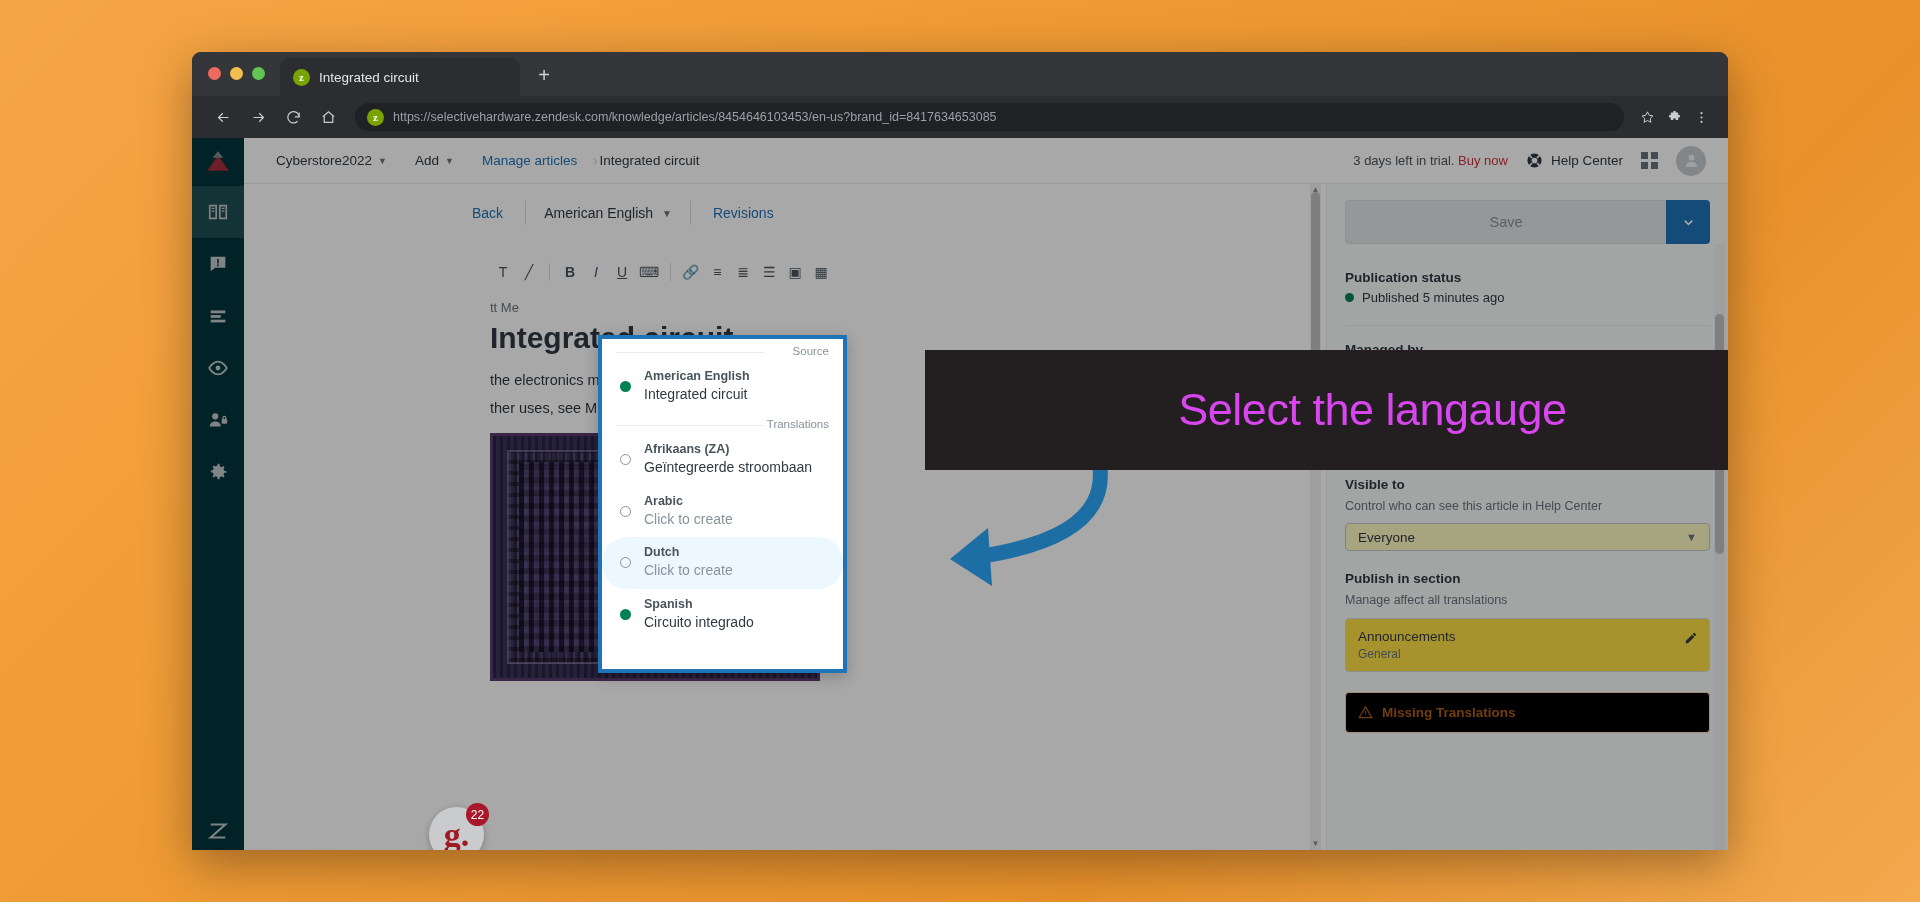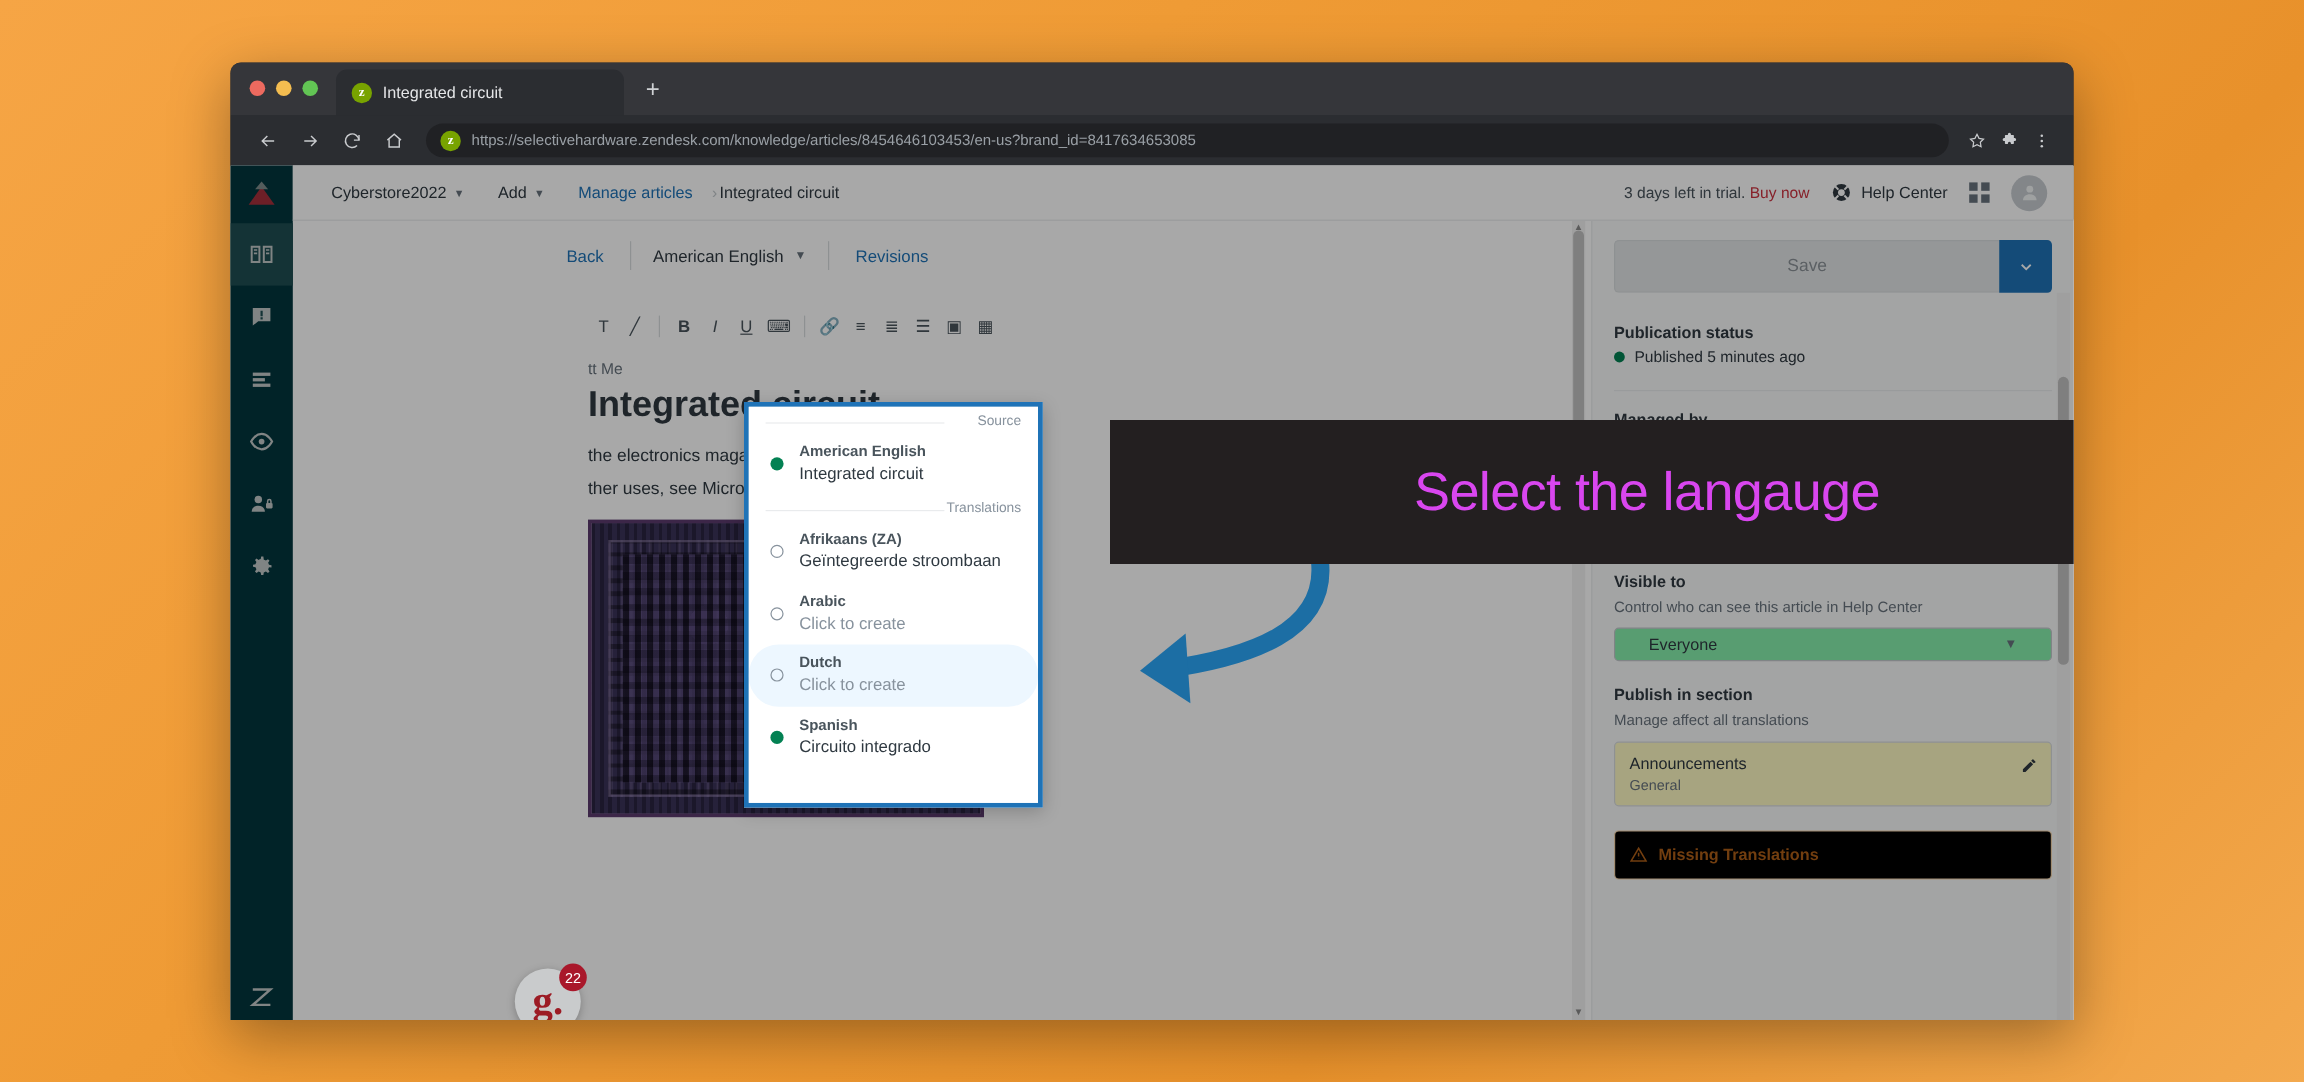"Source" #lang-popup { left: 428px -> 406px }
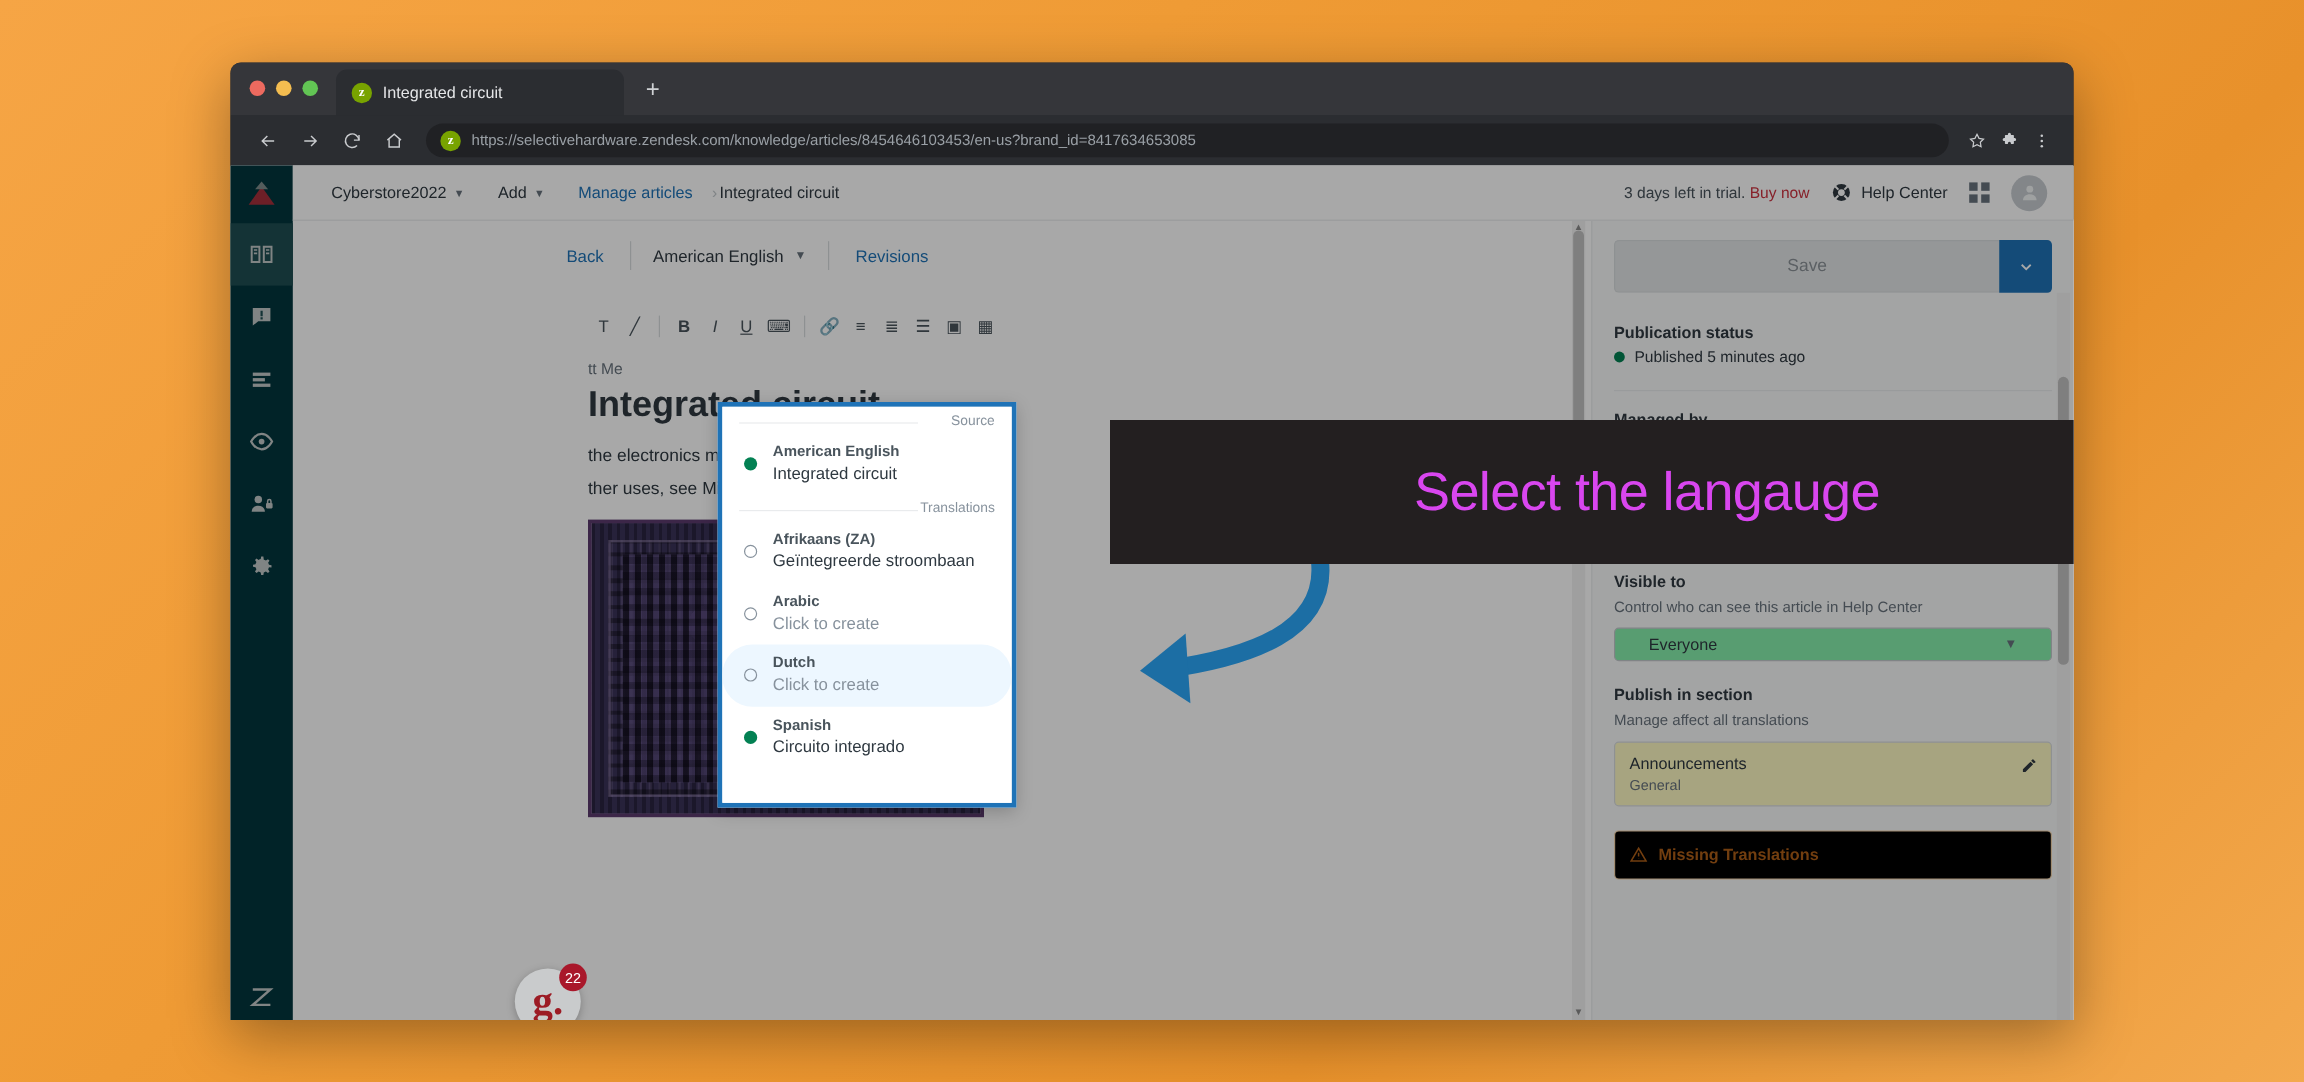"Everyone" .sel-box { background: #86efac -> #fef9c3; padding: 0 28px -> 0 12px }
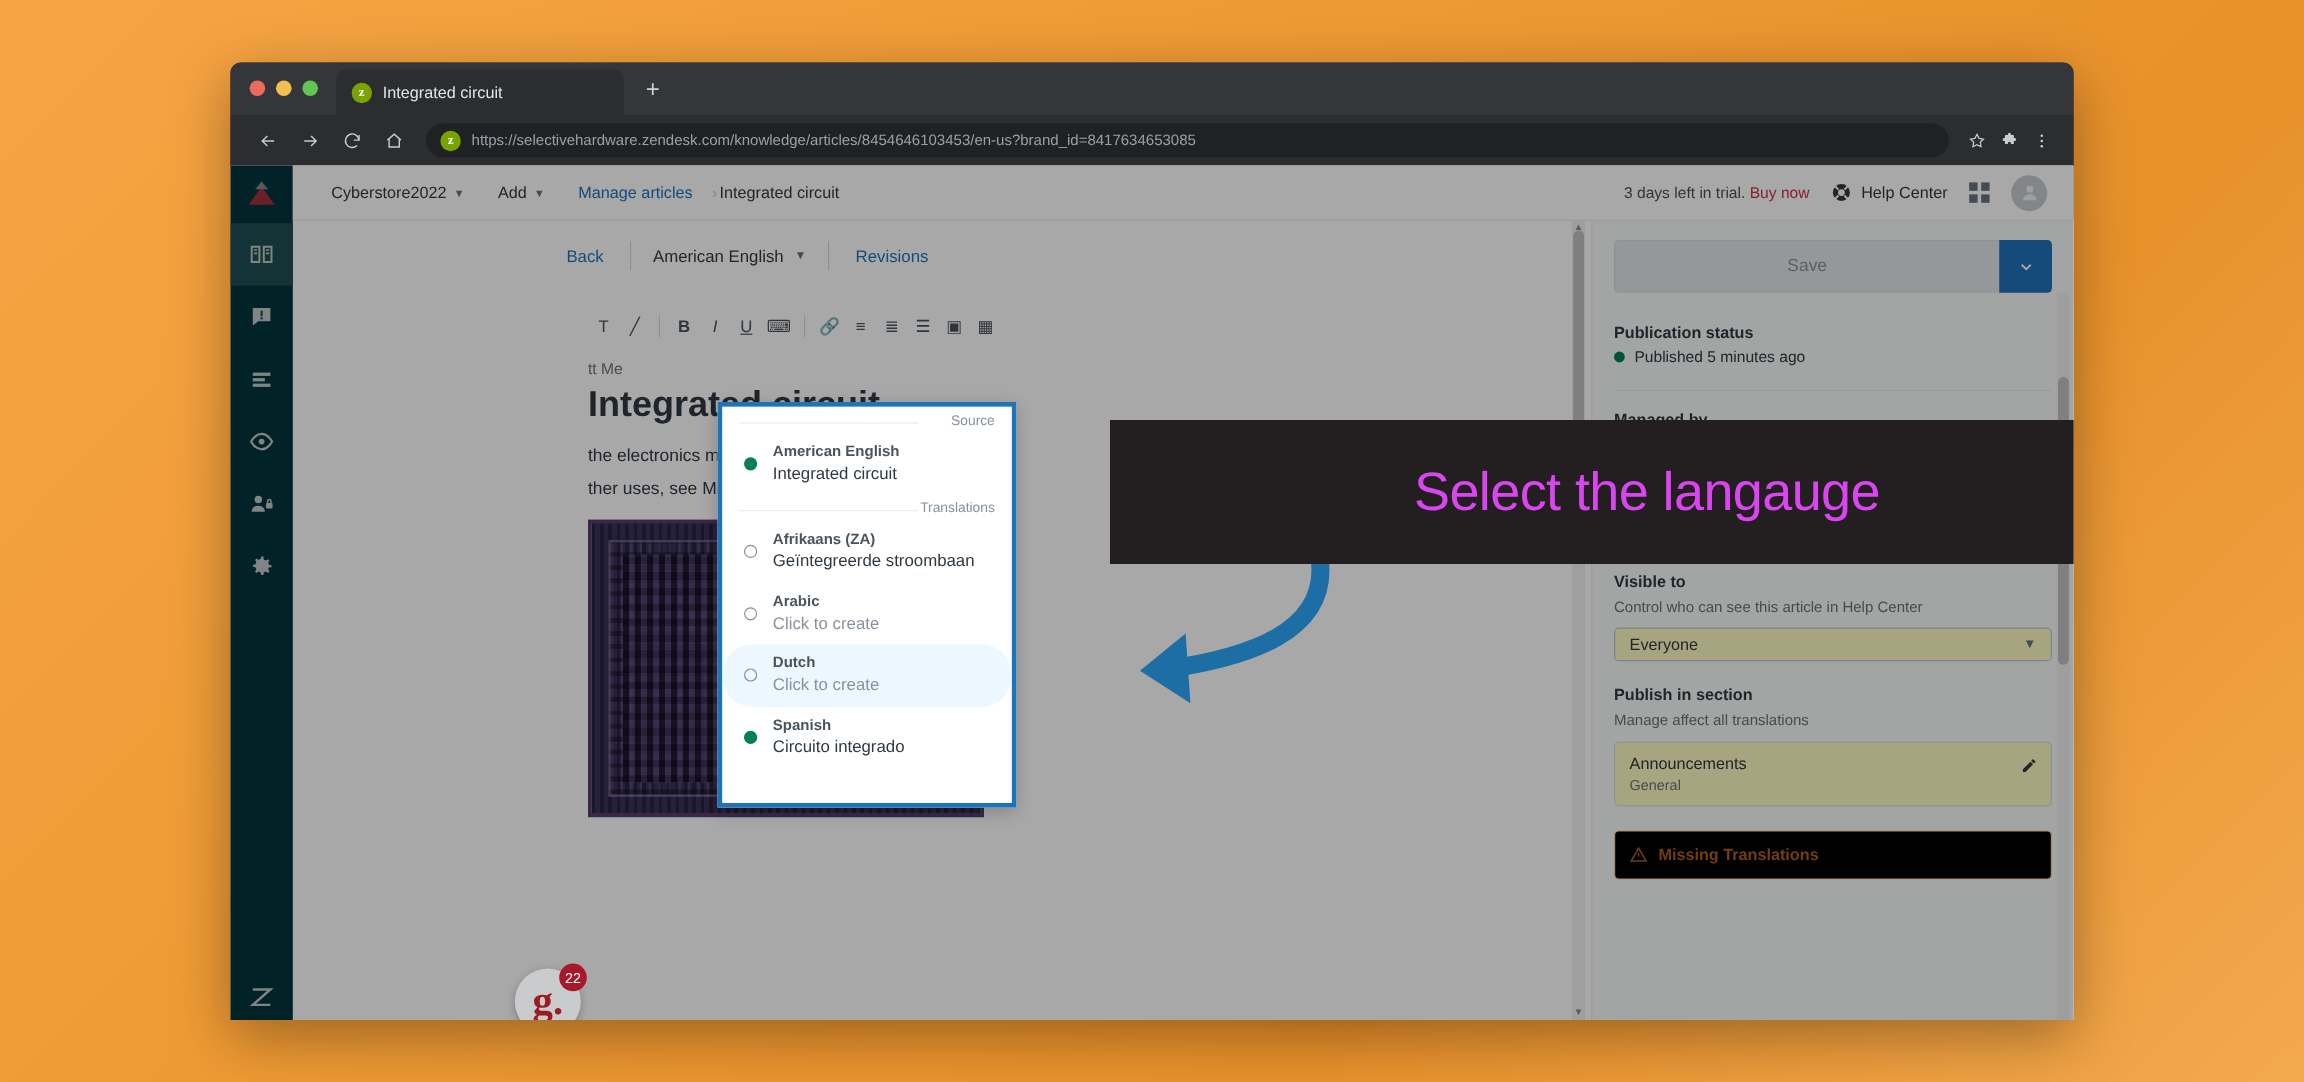"Announcements" .section-card { background: #fef9c3 -> #fde047 }
